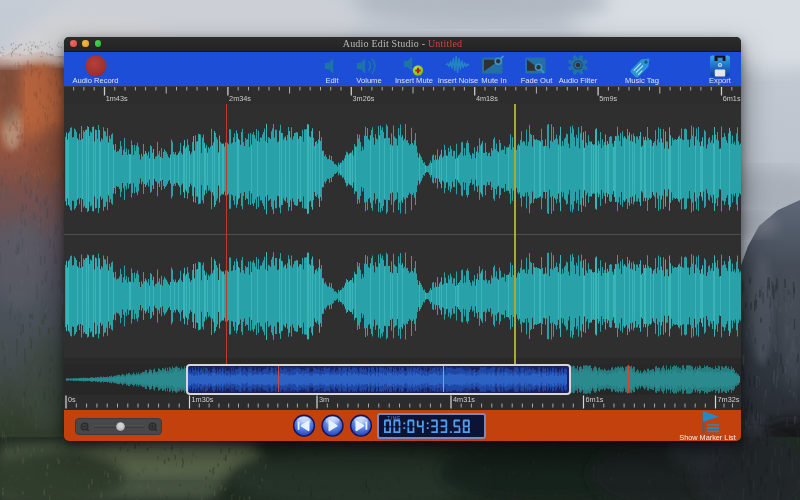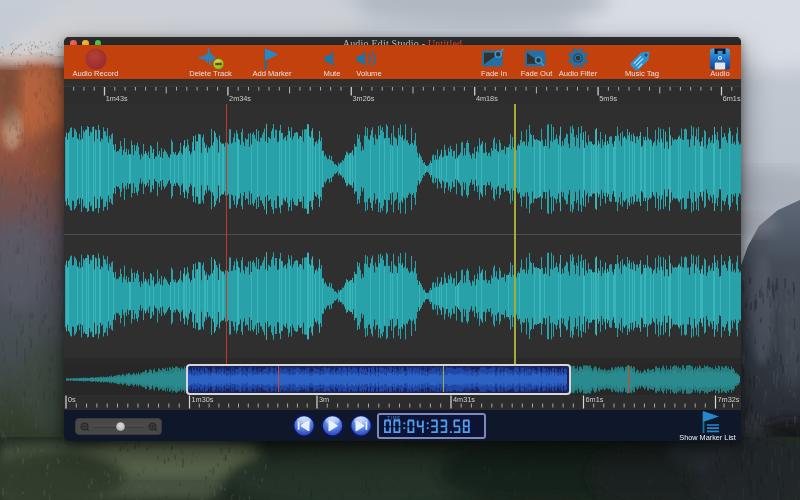"Audio Record" #toolbar { background: #c2410c -> #1d4ed8; top: 8px -> 15px }
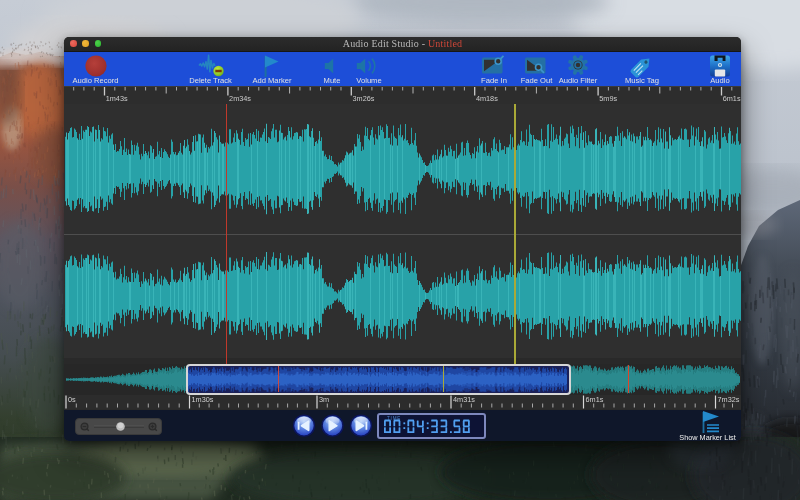"Delete Track" div.titem { html: <div> <svg> <path></path> <radialGradient> <stop></stop> <stop></stop> <stop></stop> </radialGradient> <circle></circle> <path></path> </svg> <span>Delete Track</span> </div> -> none }
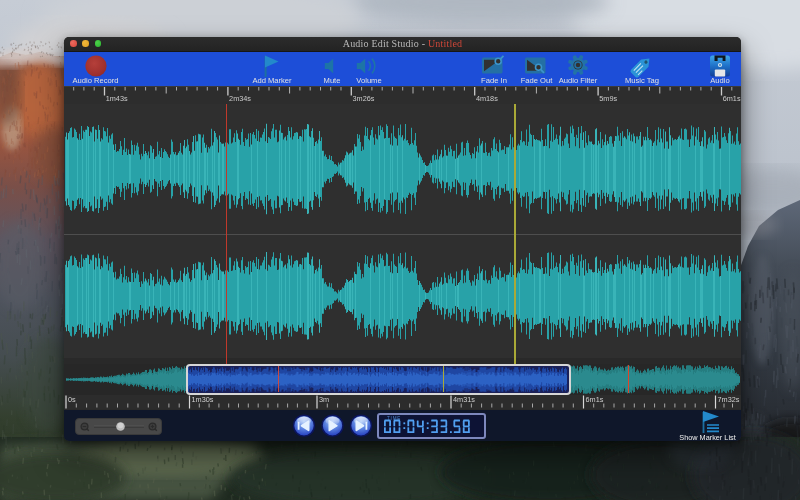"Add Marker" div.titem { html: <div> <svg> <path></path> <path></path> </svg> <span>Add Marker</span> </div> -> none }
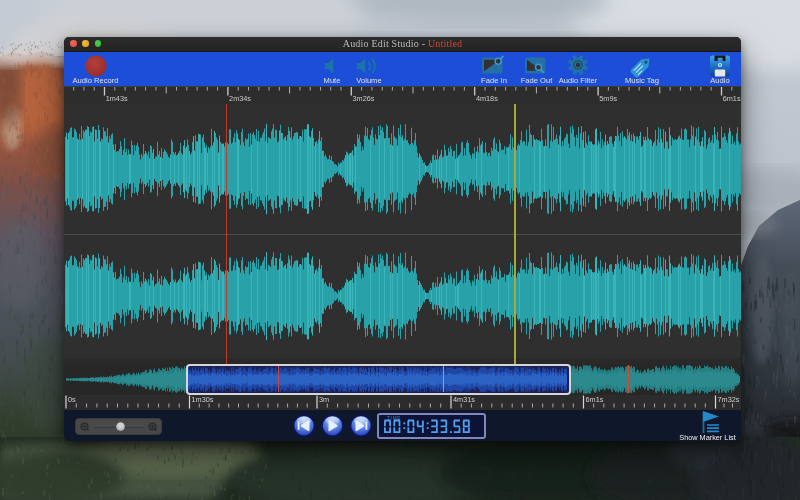"Mute" span.lb { text: Mute -> Edit }
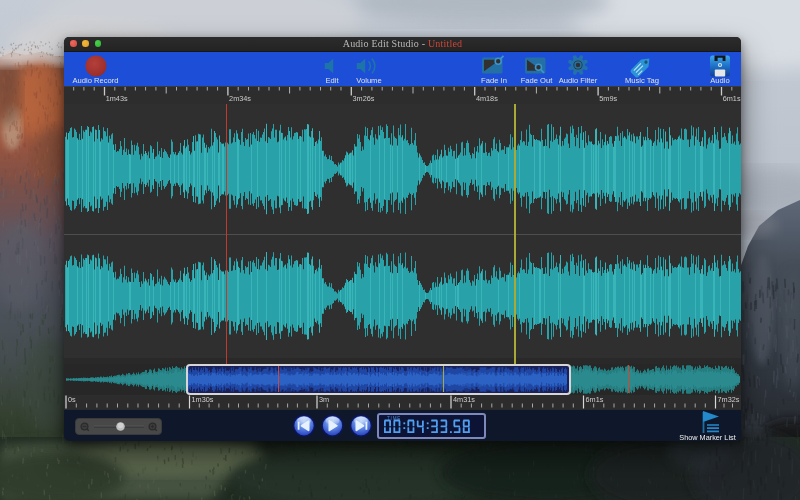"Insert Mute" div.titem { html: none -> <div> <svg> <path></path> <radialGradient> <stop></stop> <stop></stop> <stop></stop> </radialGradient> <circle></circle> <path></path> </svg> <span>Insert Mute</span> </div> }
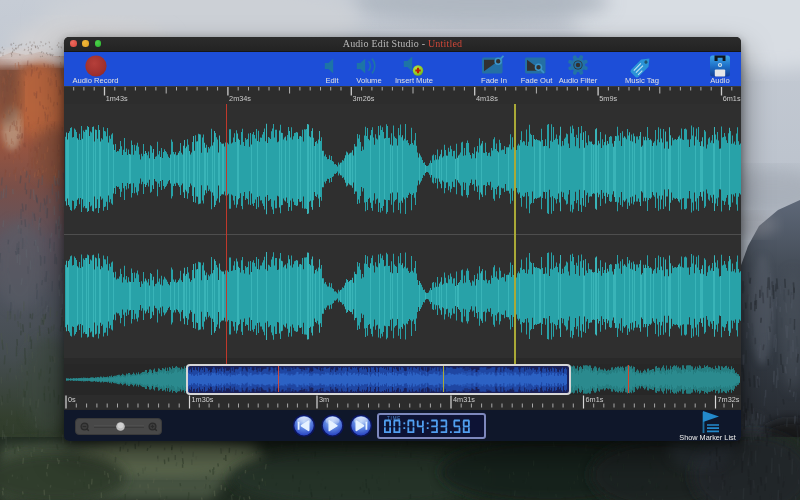"Insert Noise" div.titem { html: none -> <div> <svg> <path></path> </svg> <span>Insert Noise</span> </div> }
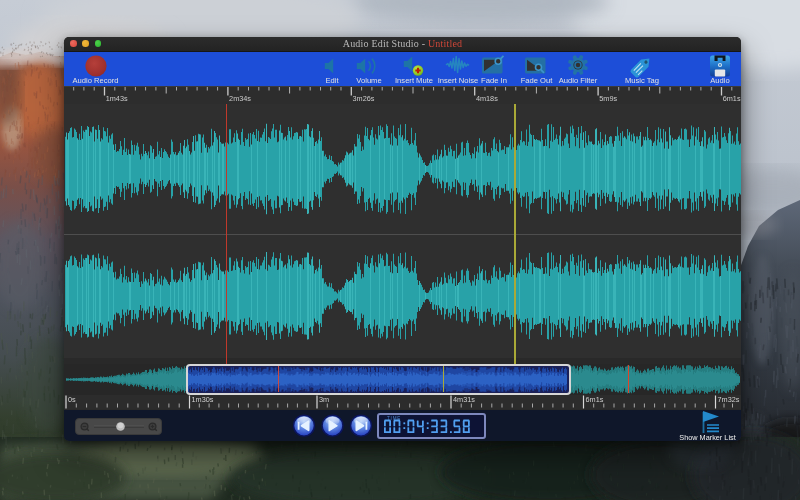"Fade In" span.lb { text: Fade -> Mute }
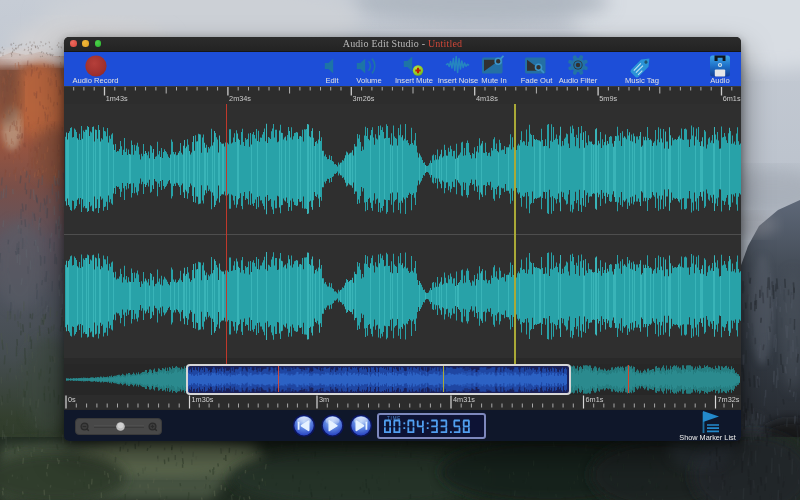"Audio" span.lb { text: Audio -> Export }
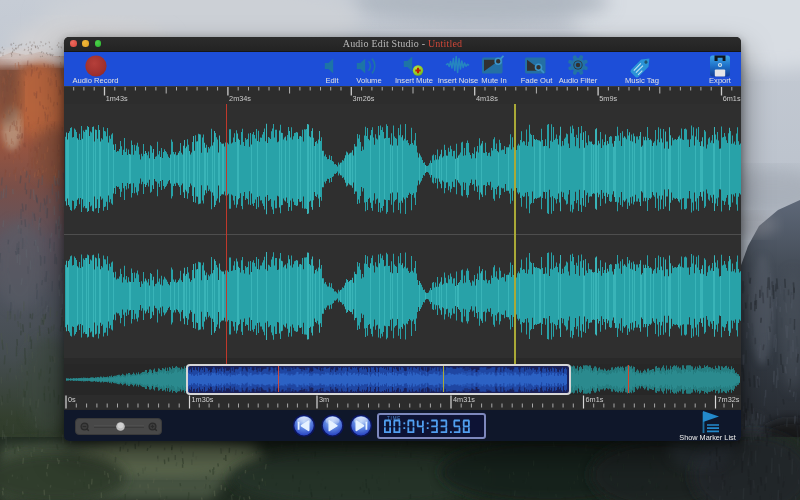"Show Marker List" #bottombar { background: #0f172a -> #c2410c }
